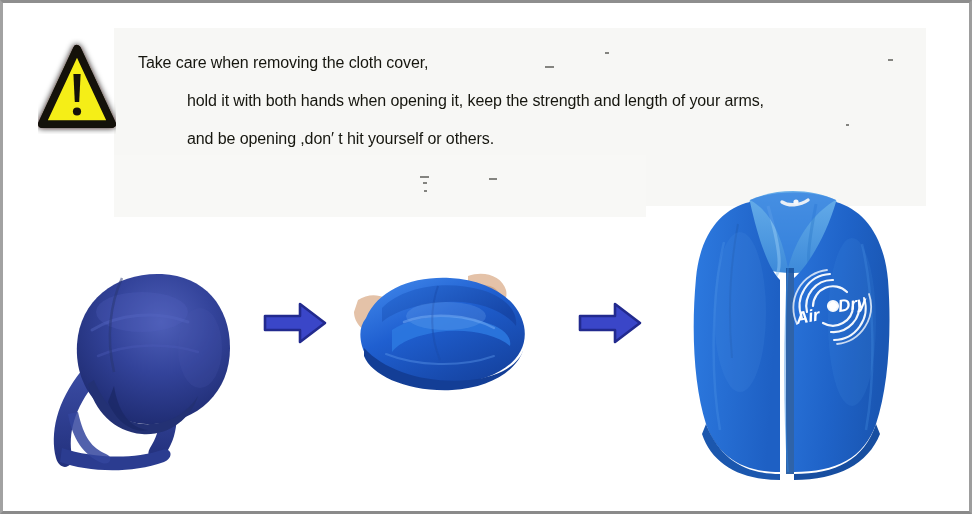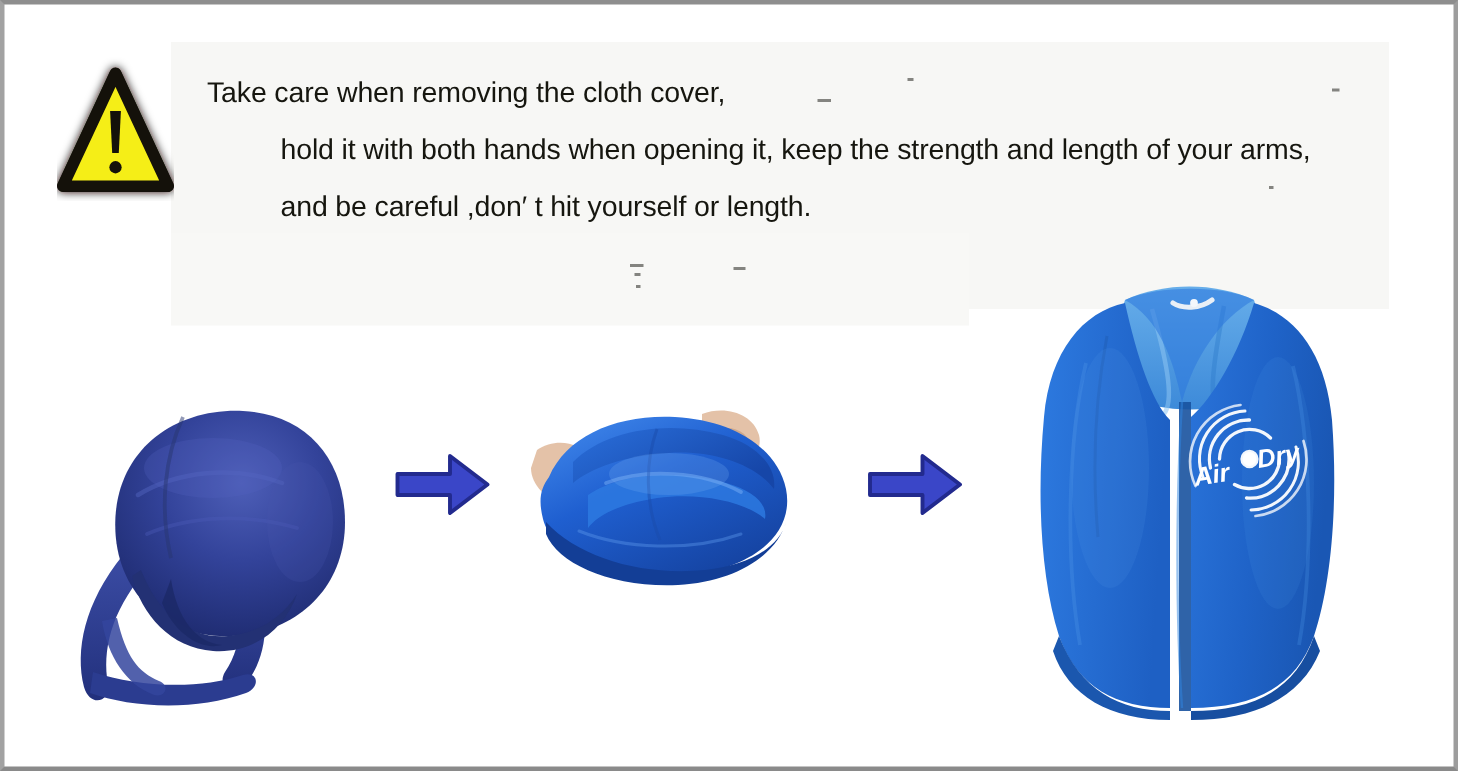"Take care when removing the" .notice-text { font-size: 19px -> 16px }
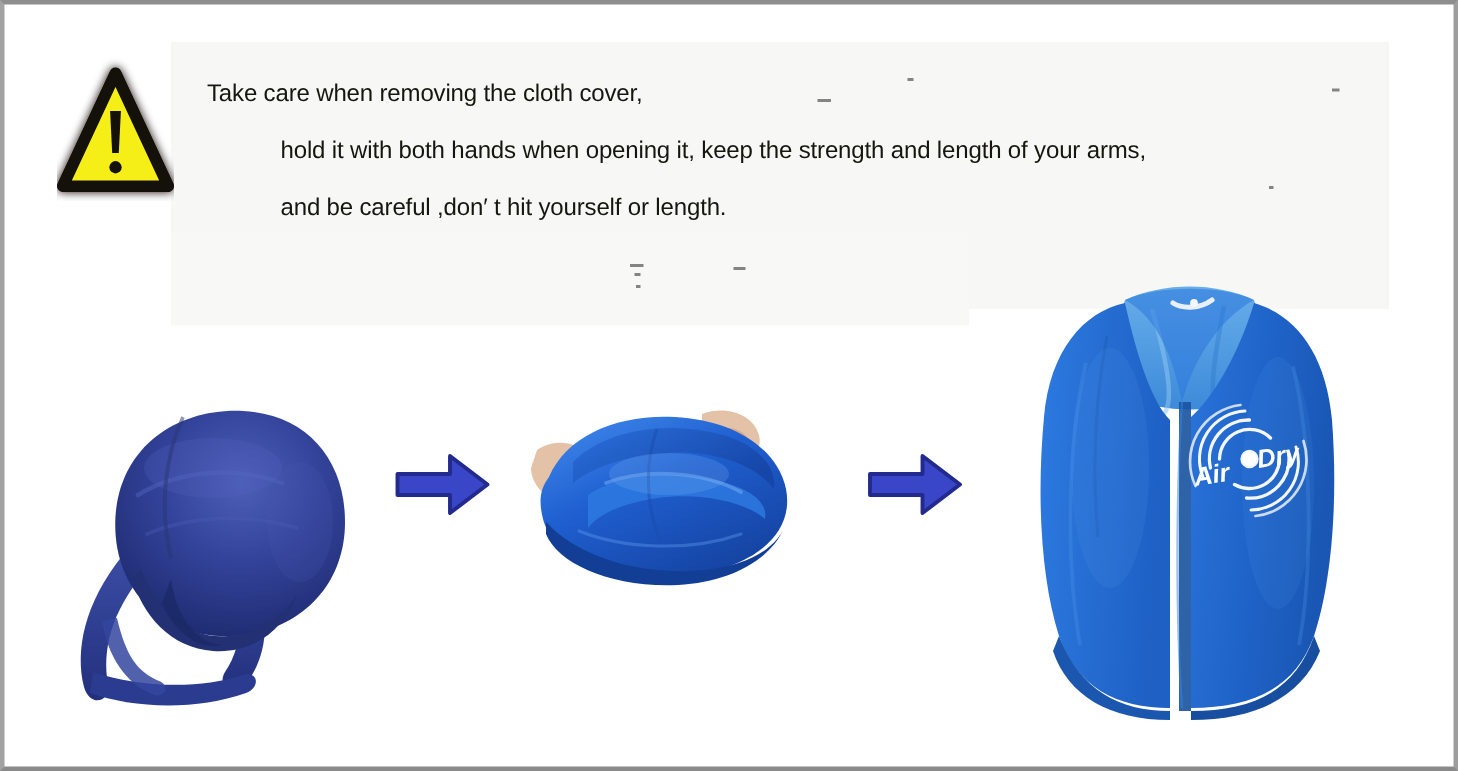"and be careful ,don′ t" span.notice-line { text: careful ,don′  t hit yourself or length -> opening ,don′  t hit yourself or others }
